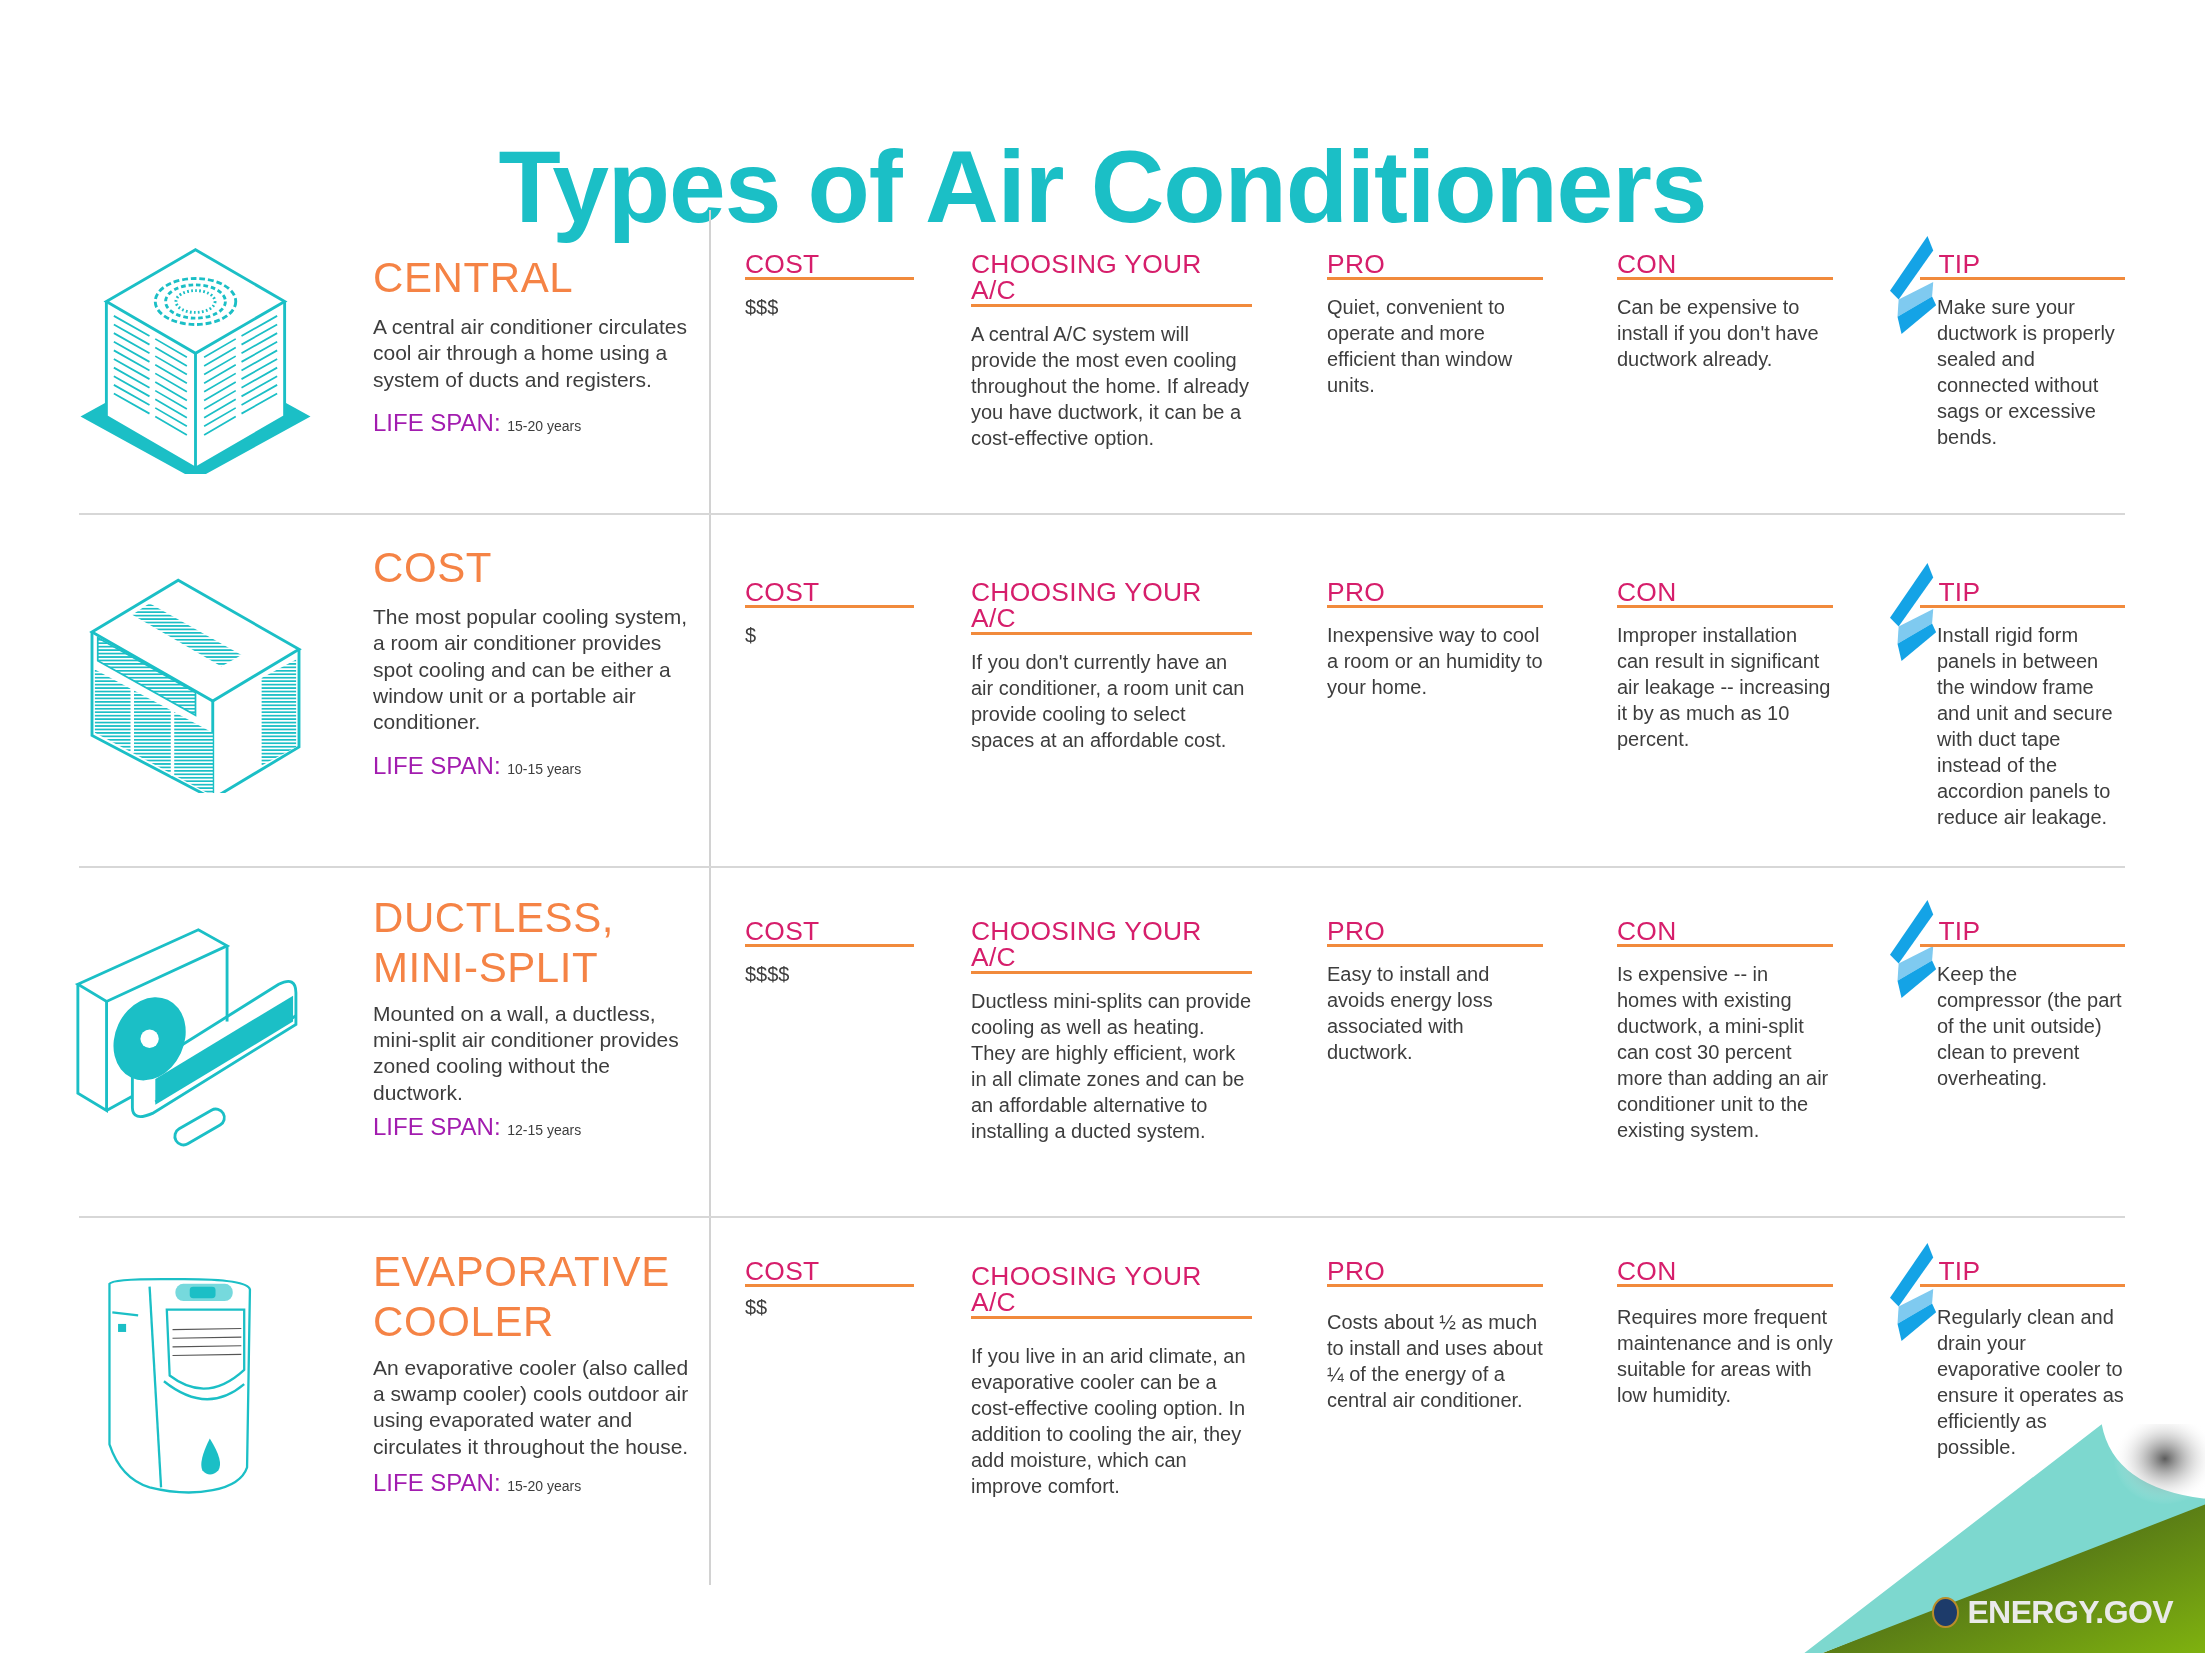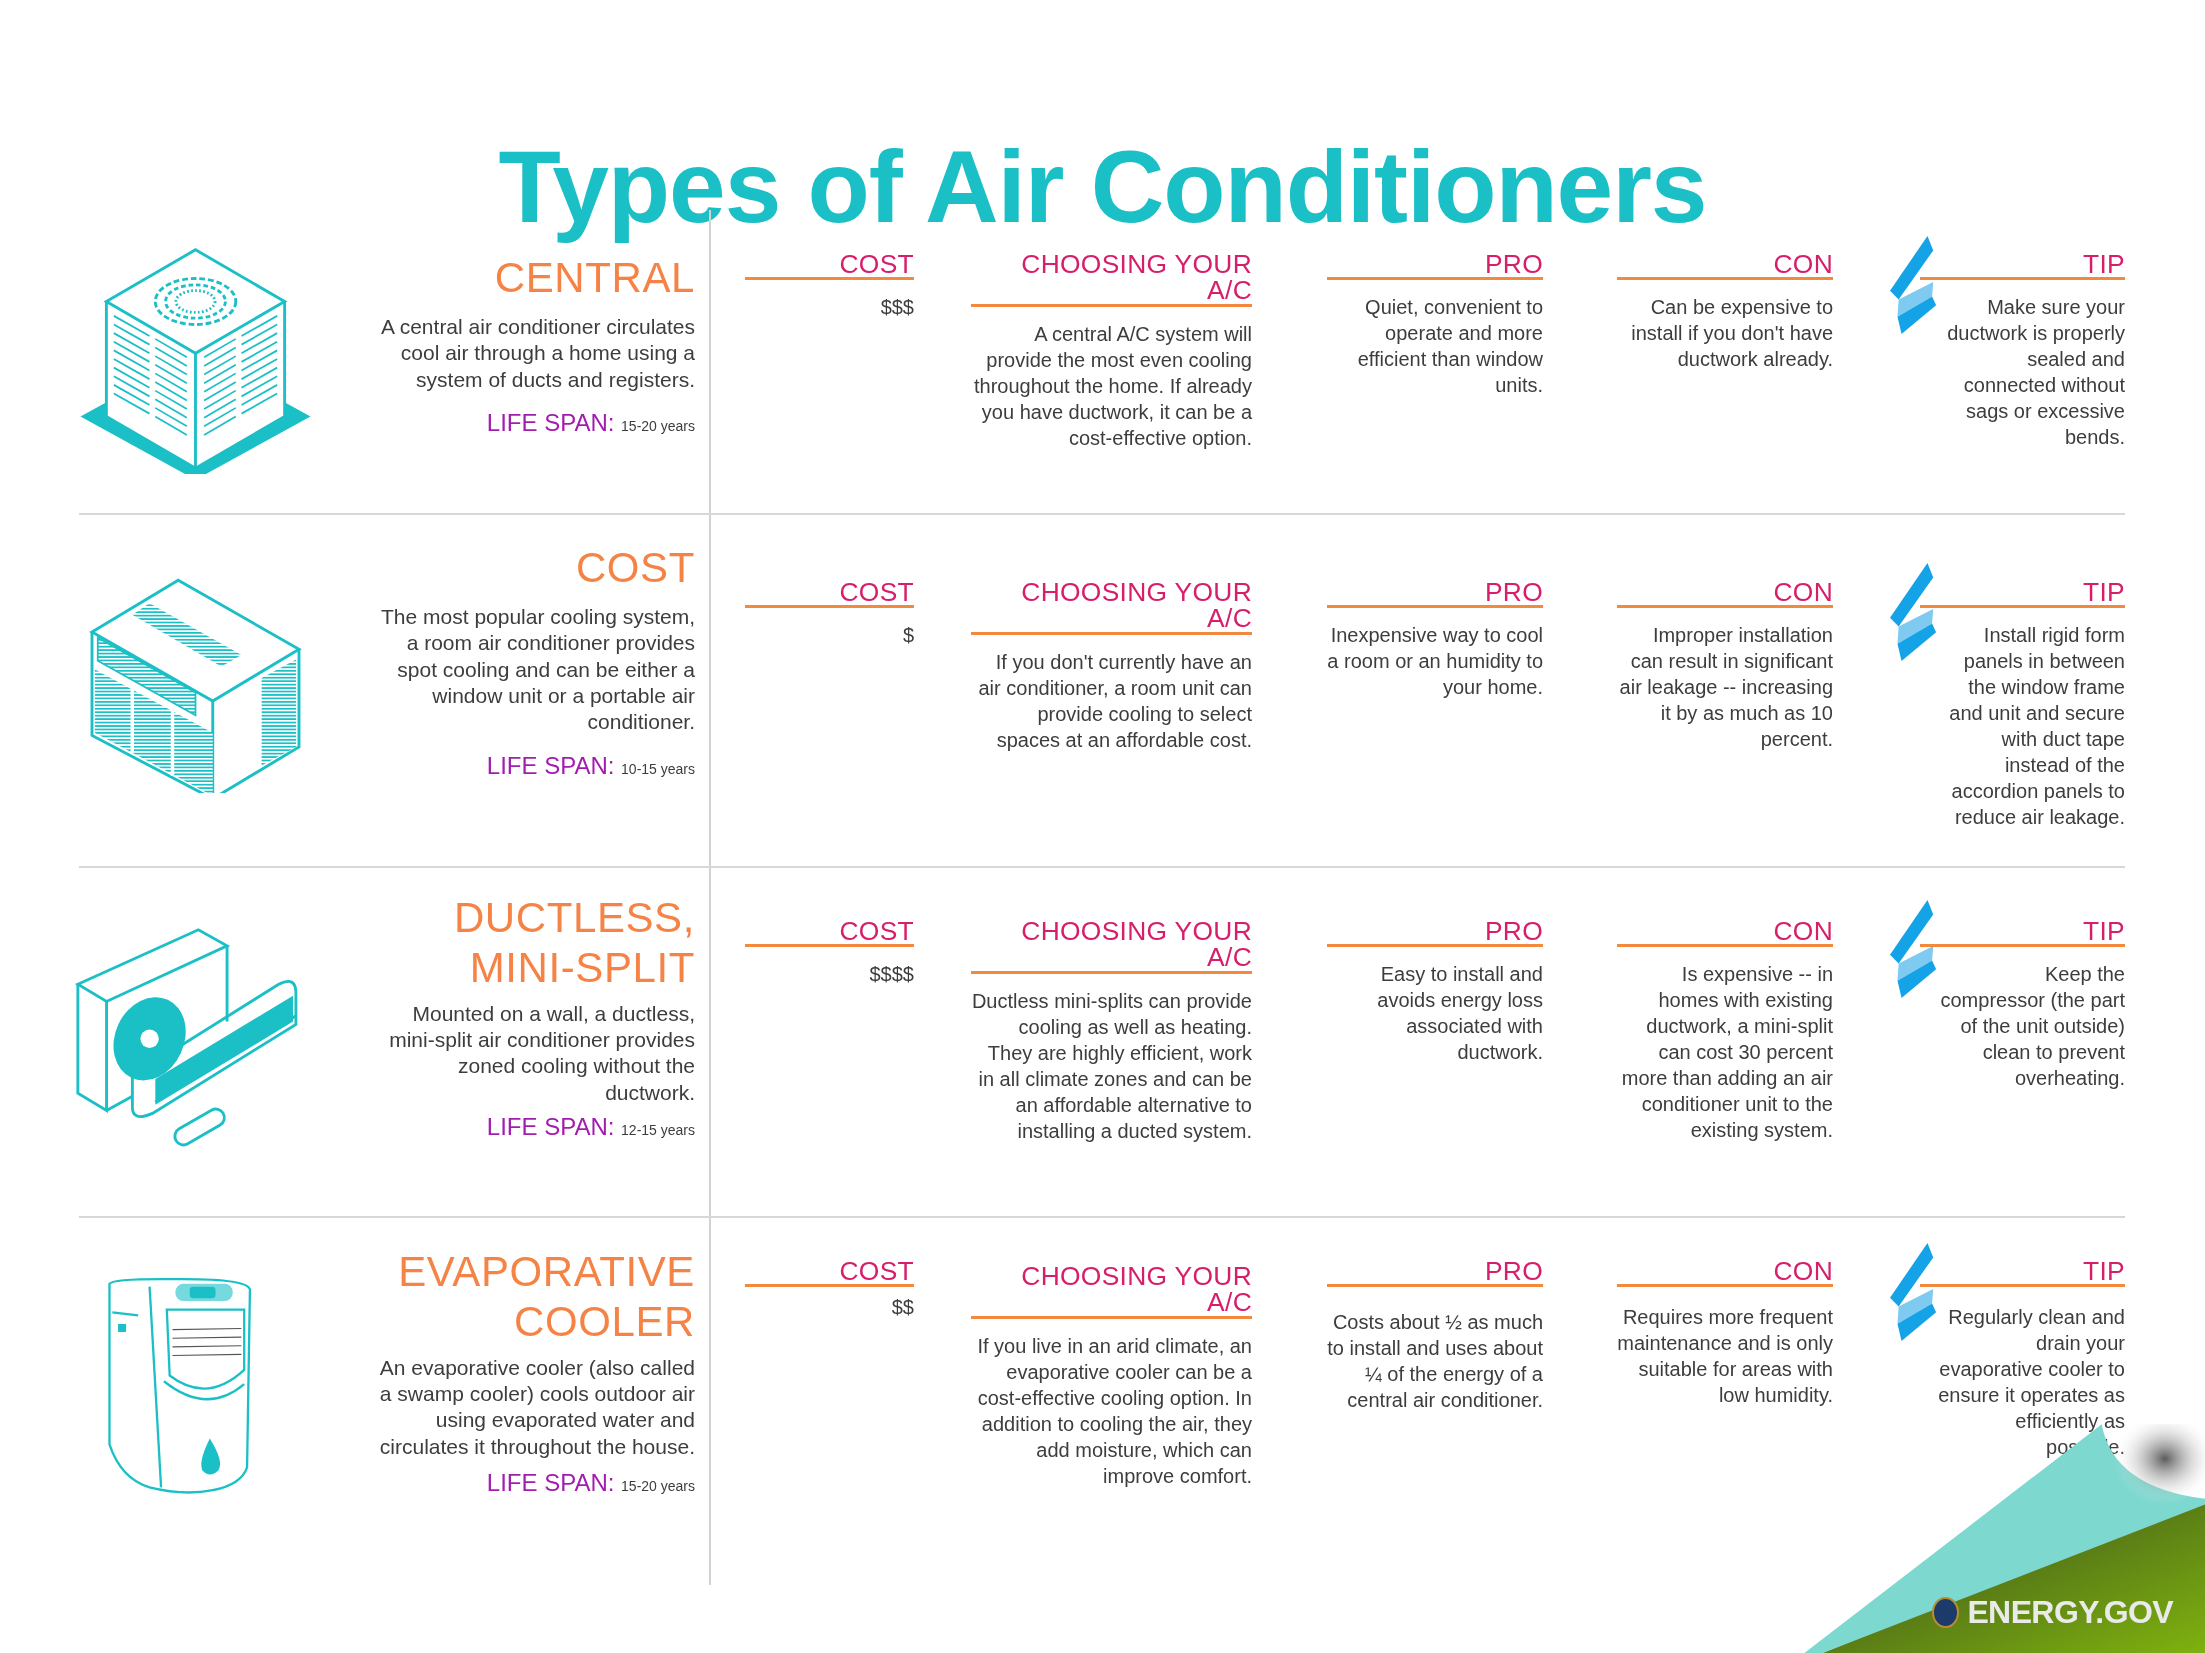"CENTRAL" .row { text-align: right -> none }
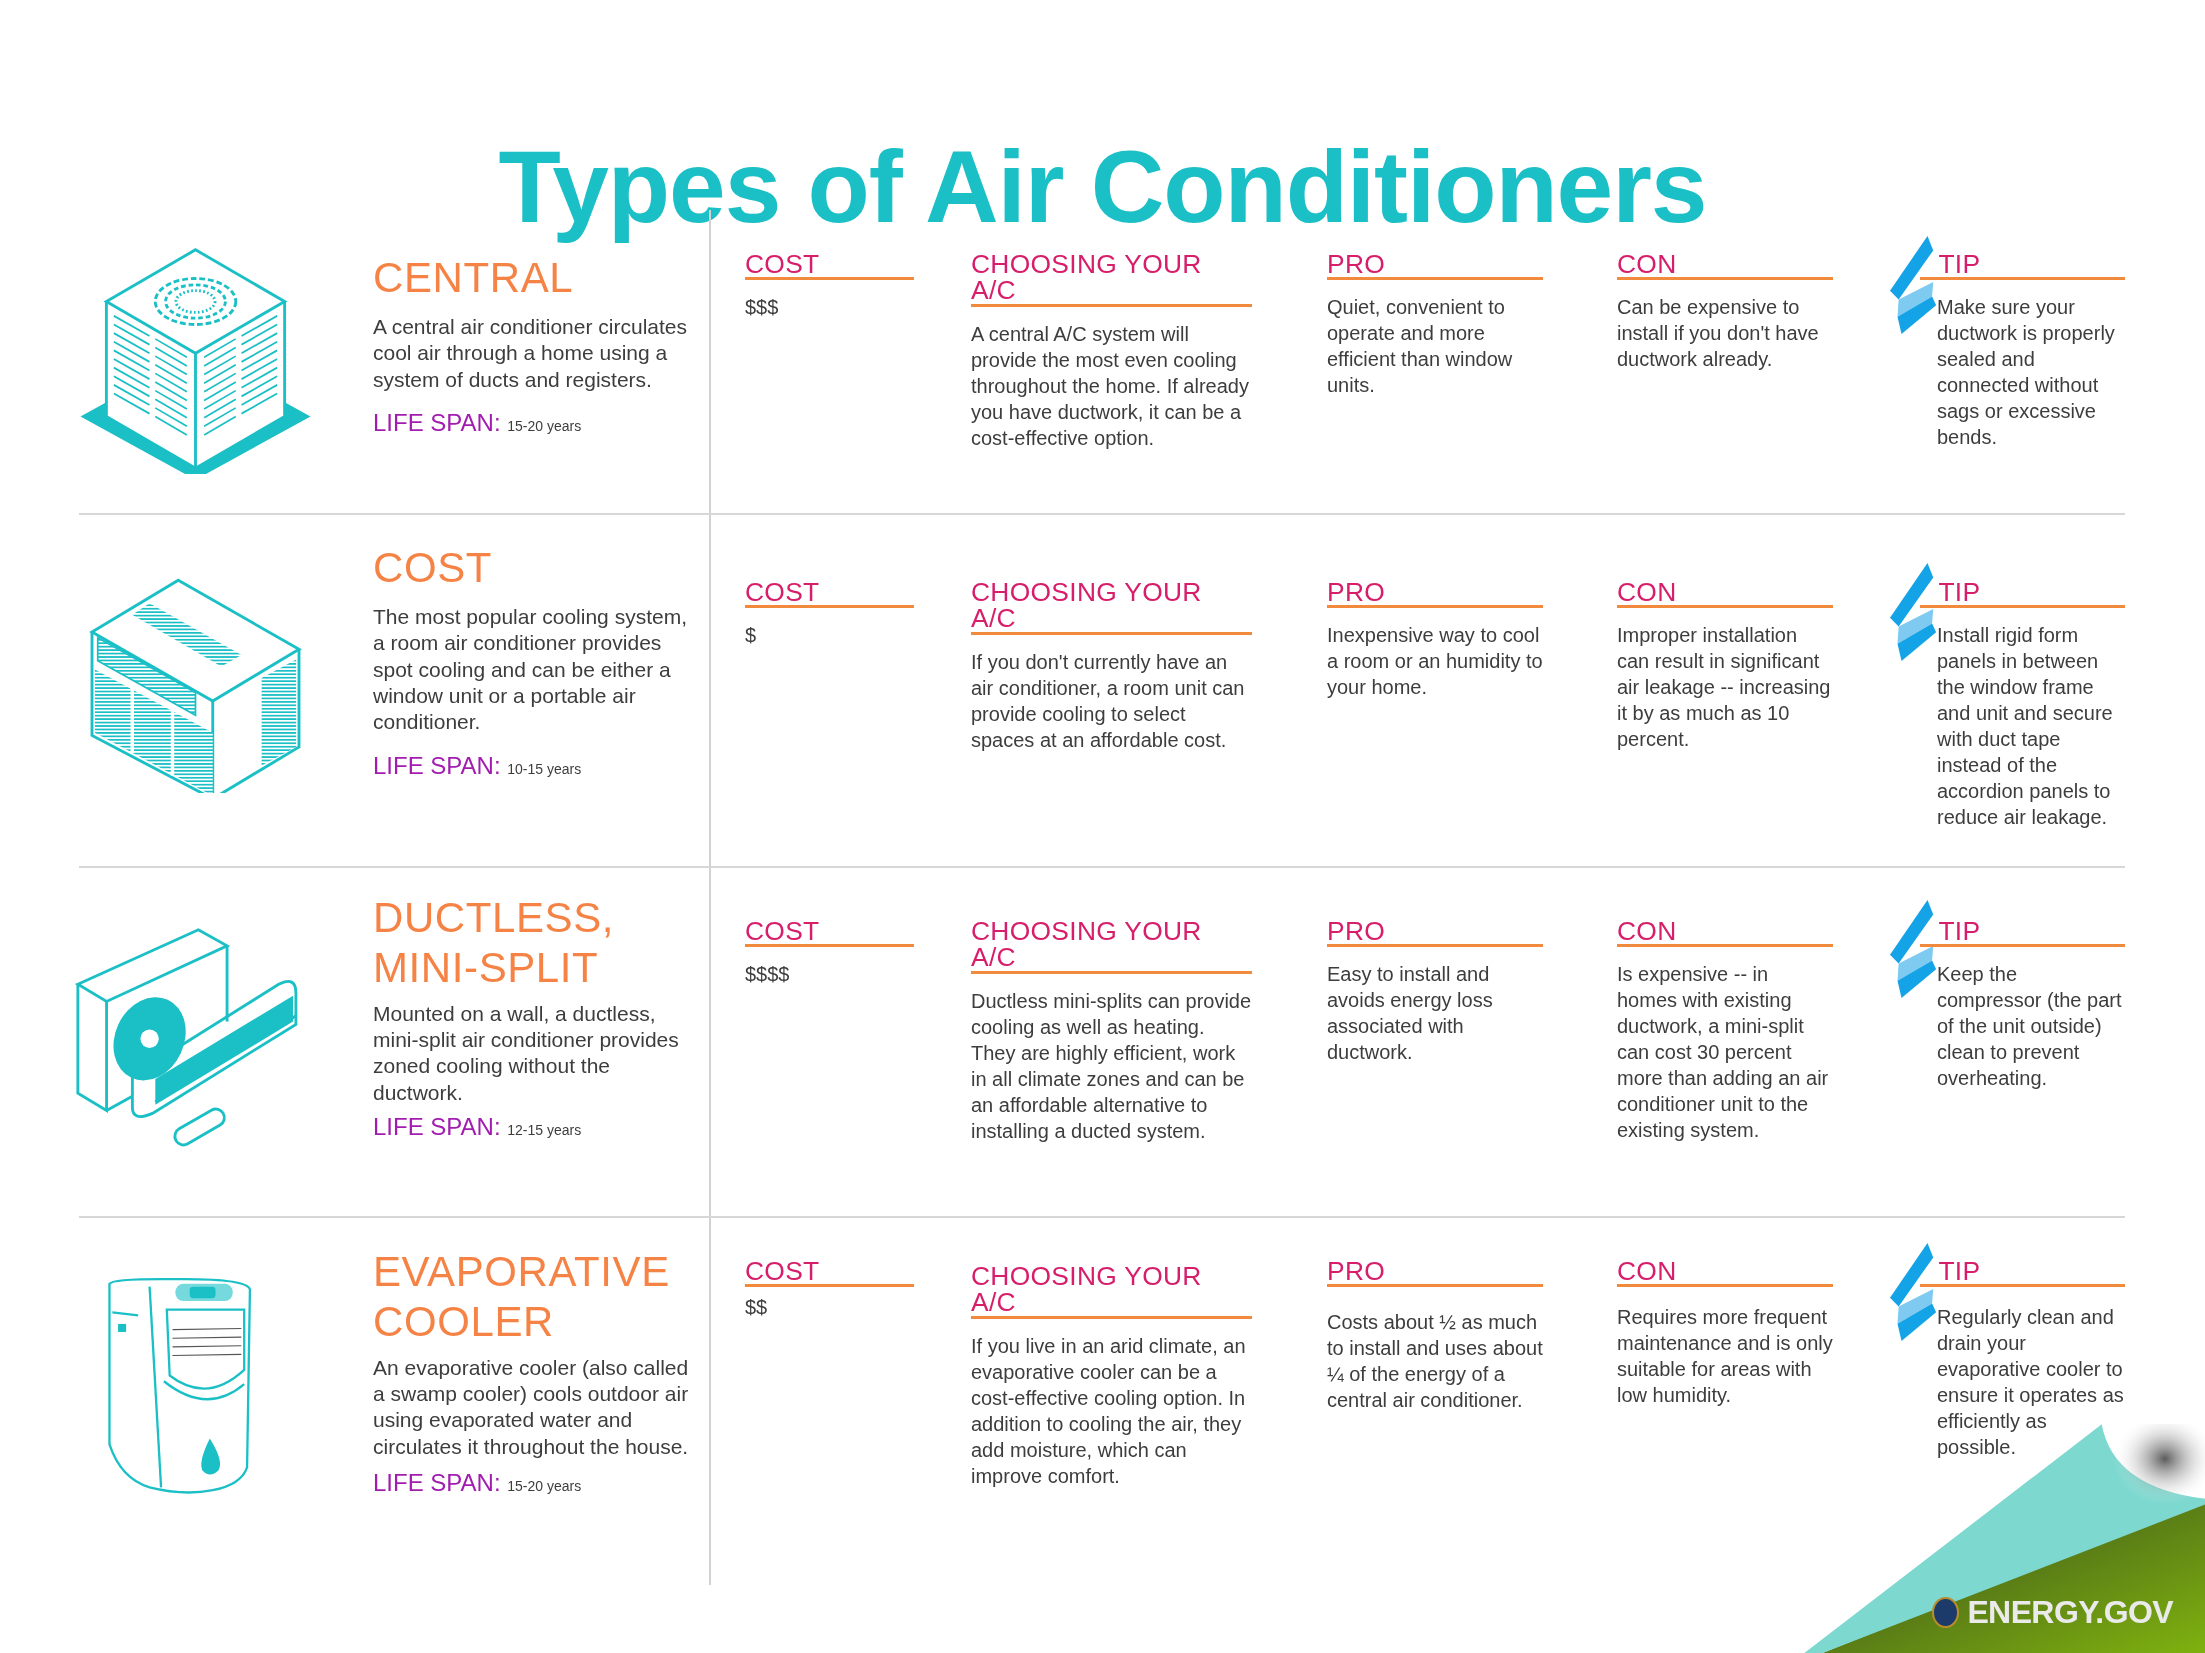"If you live in an" div.col-b { margin-top: 14px -> 24px }
